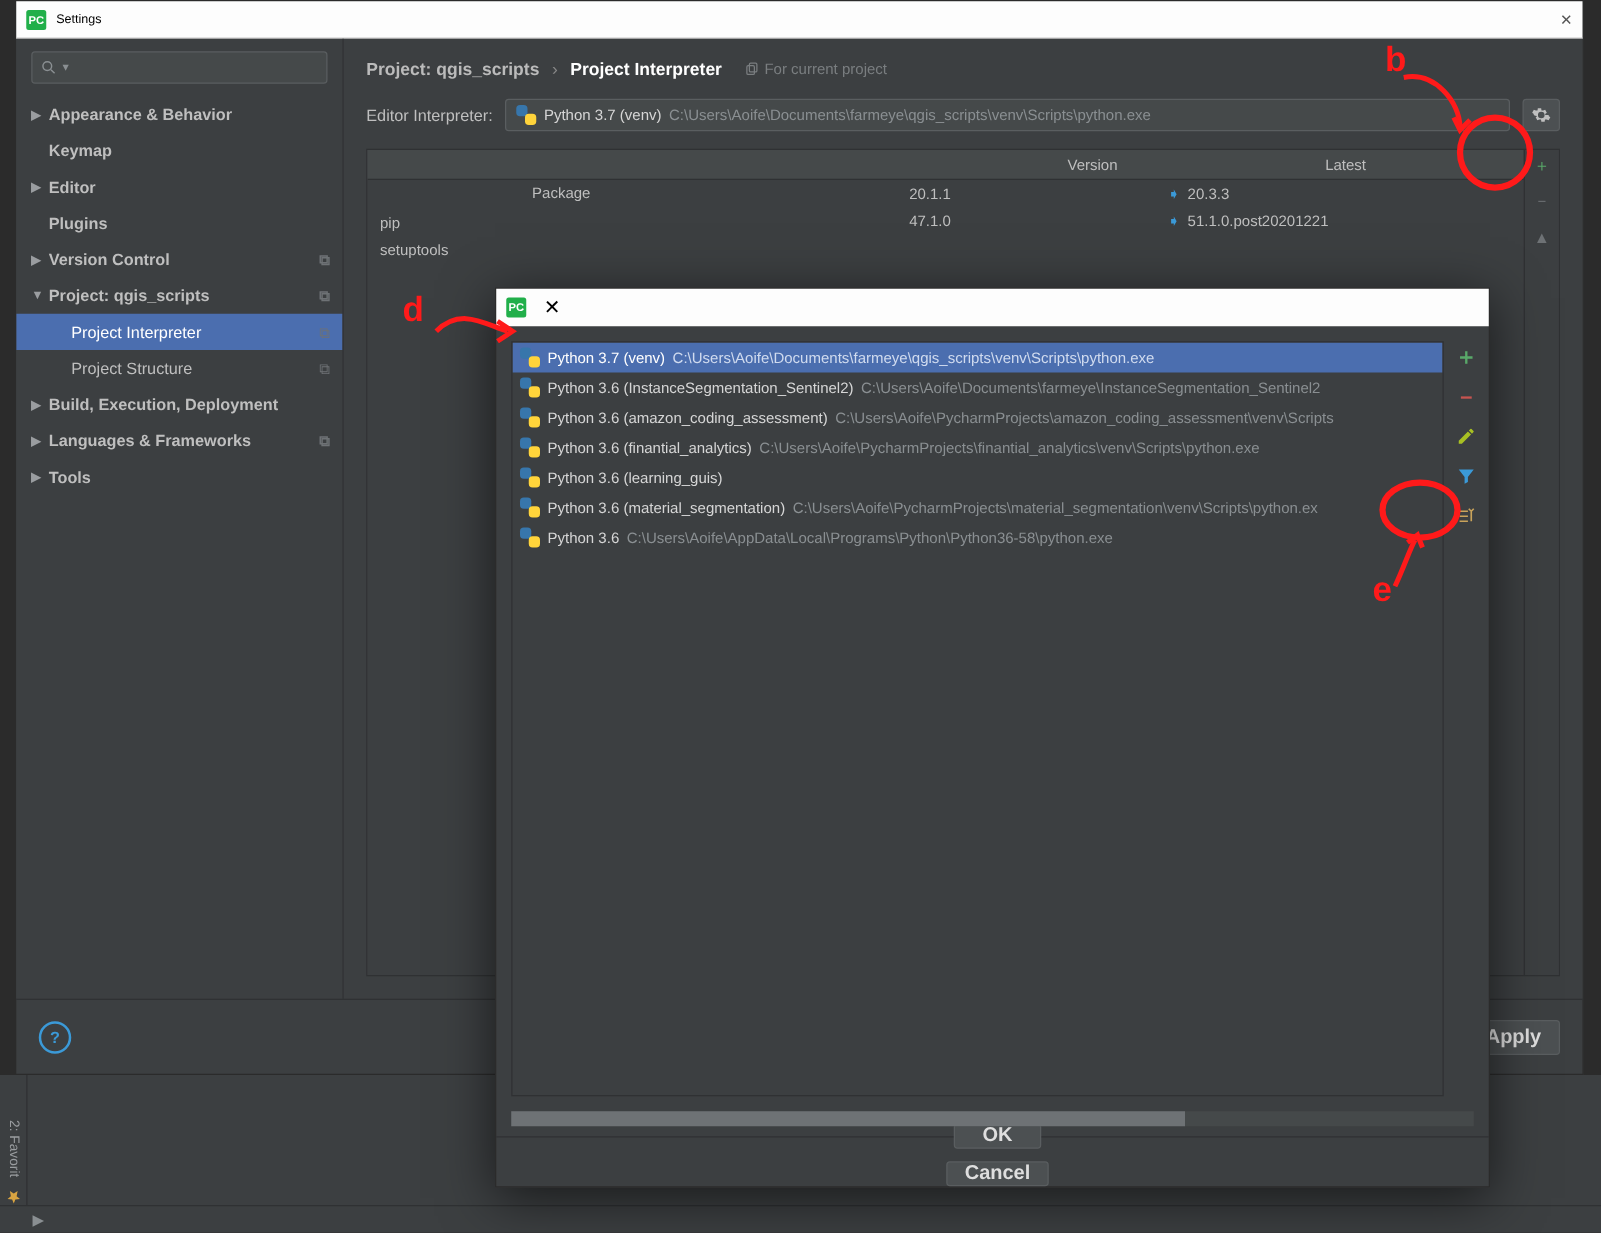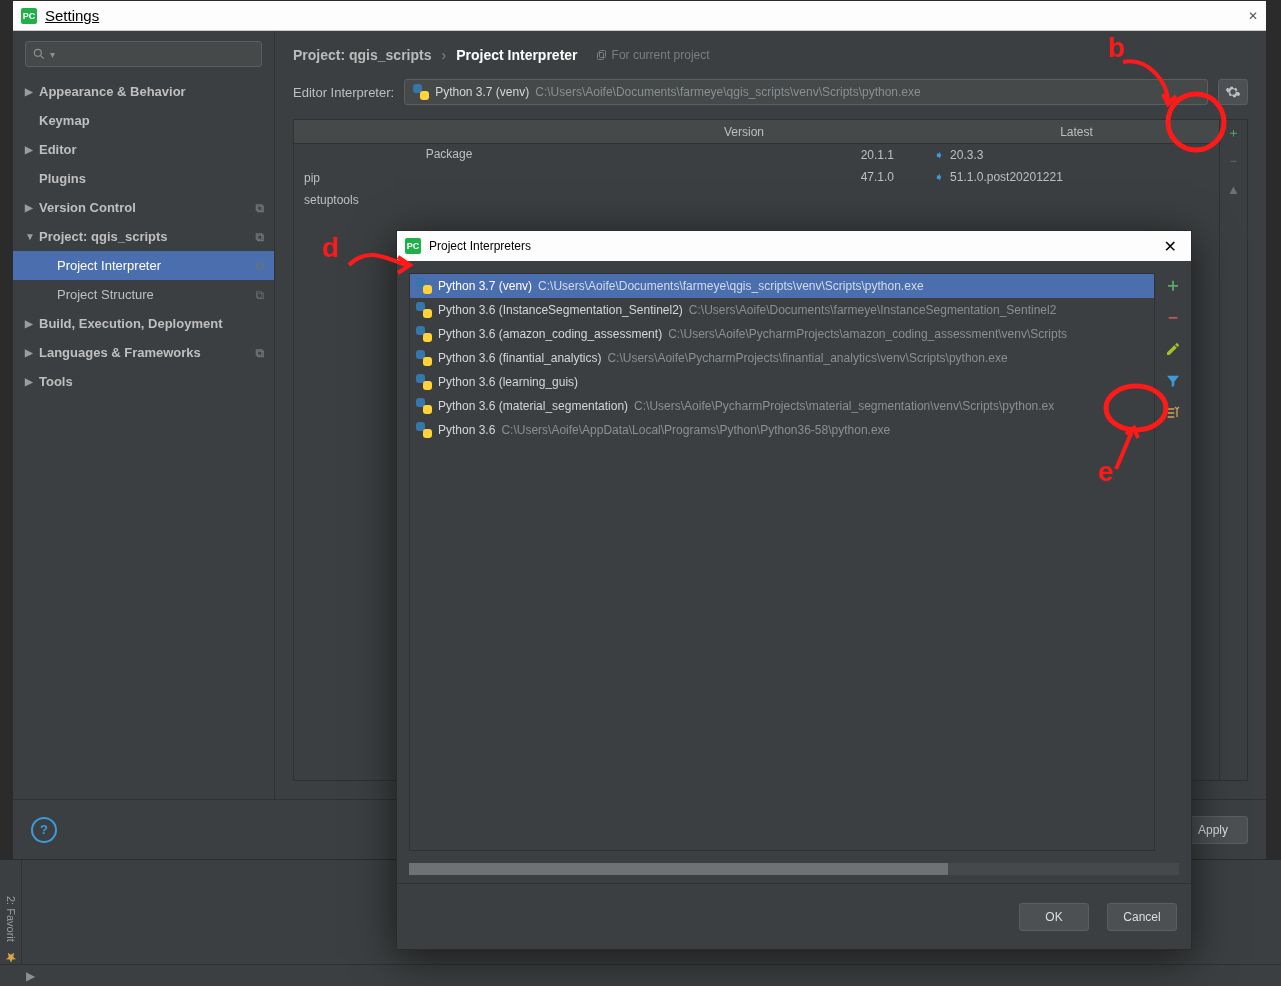"Settings" .titlebar .title { font-size: 15px -> 10px; text-decoration: underline -> none }
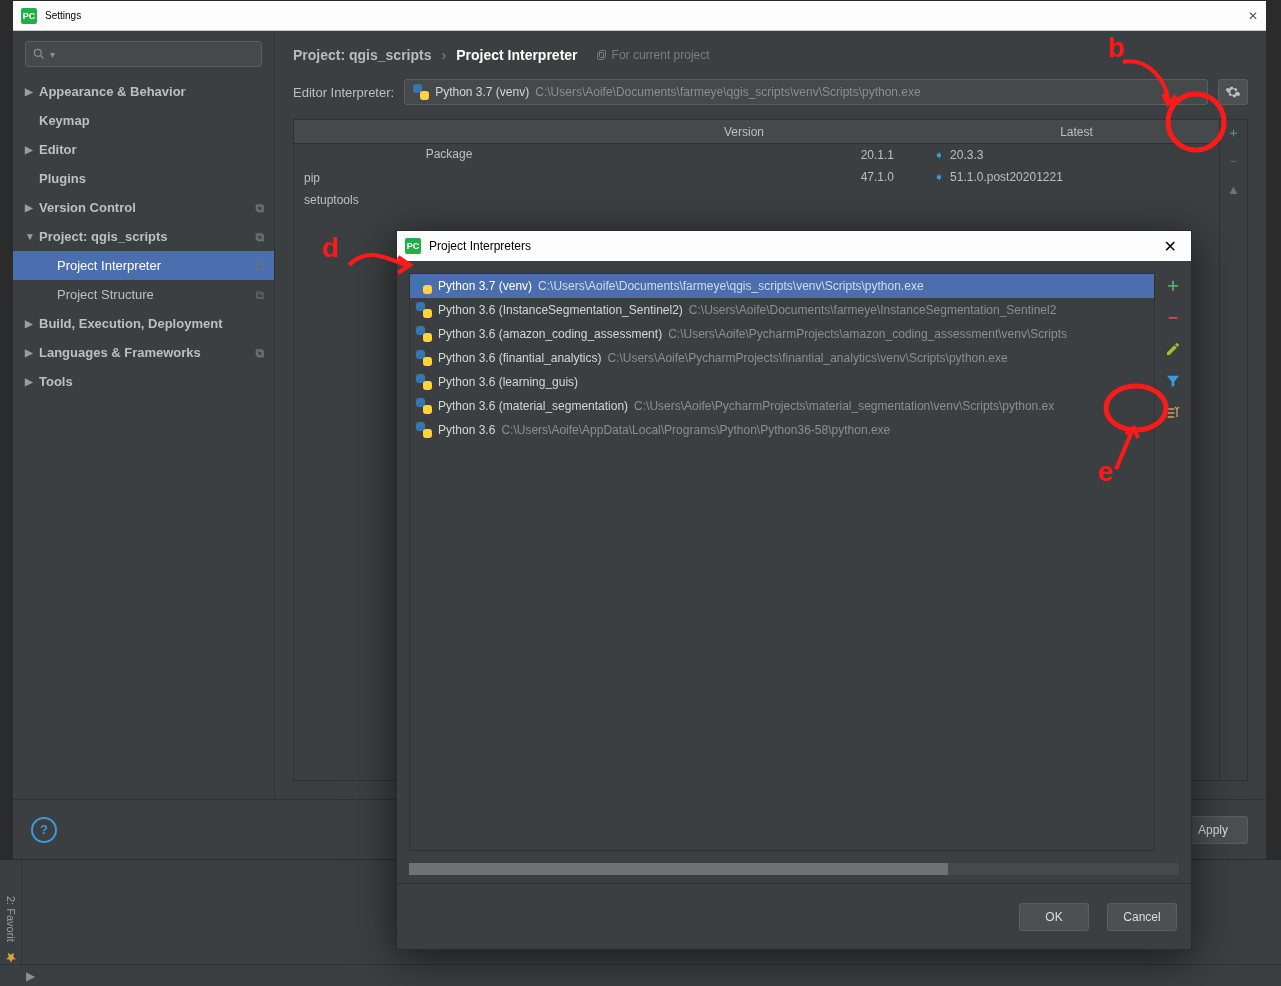"Version" div.col-ver { text-align: center -> right }
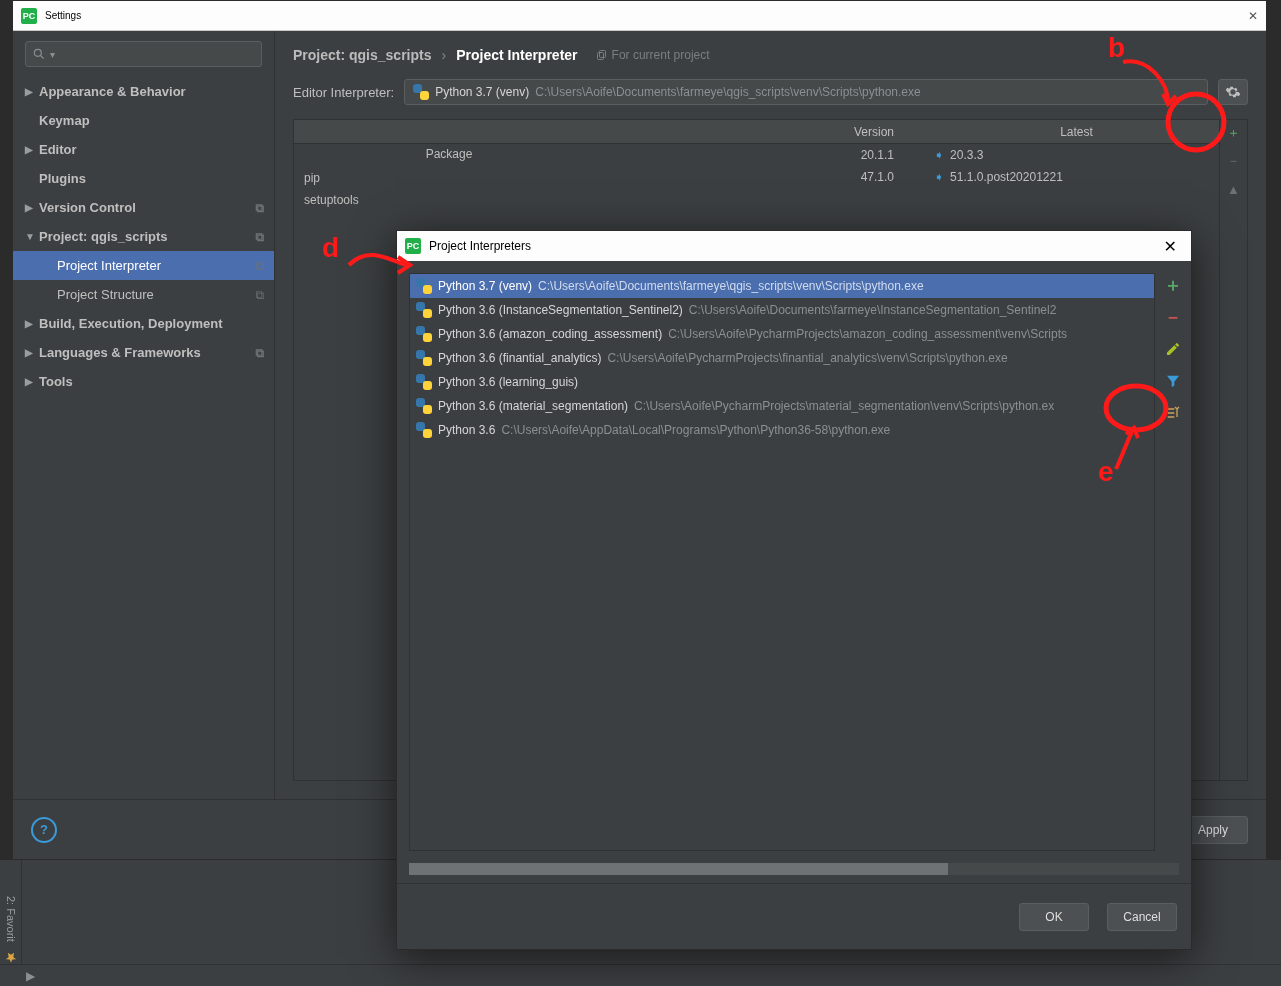"20.1.1" .col-ver { text-align: right -> center }
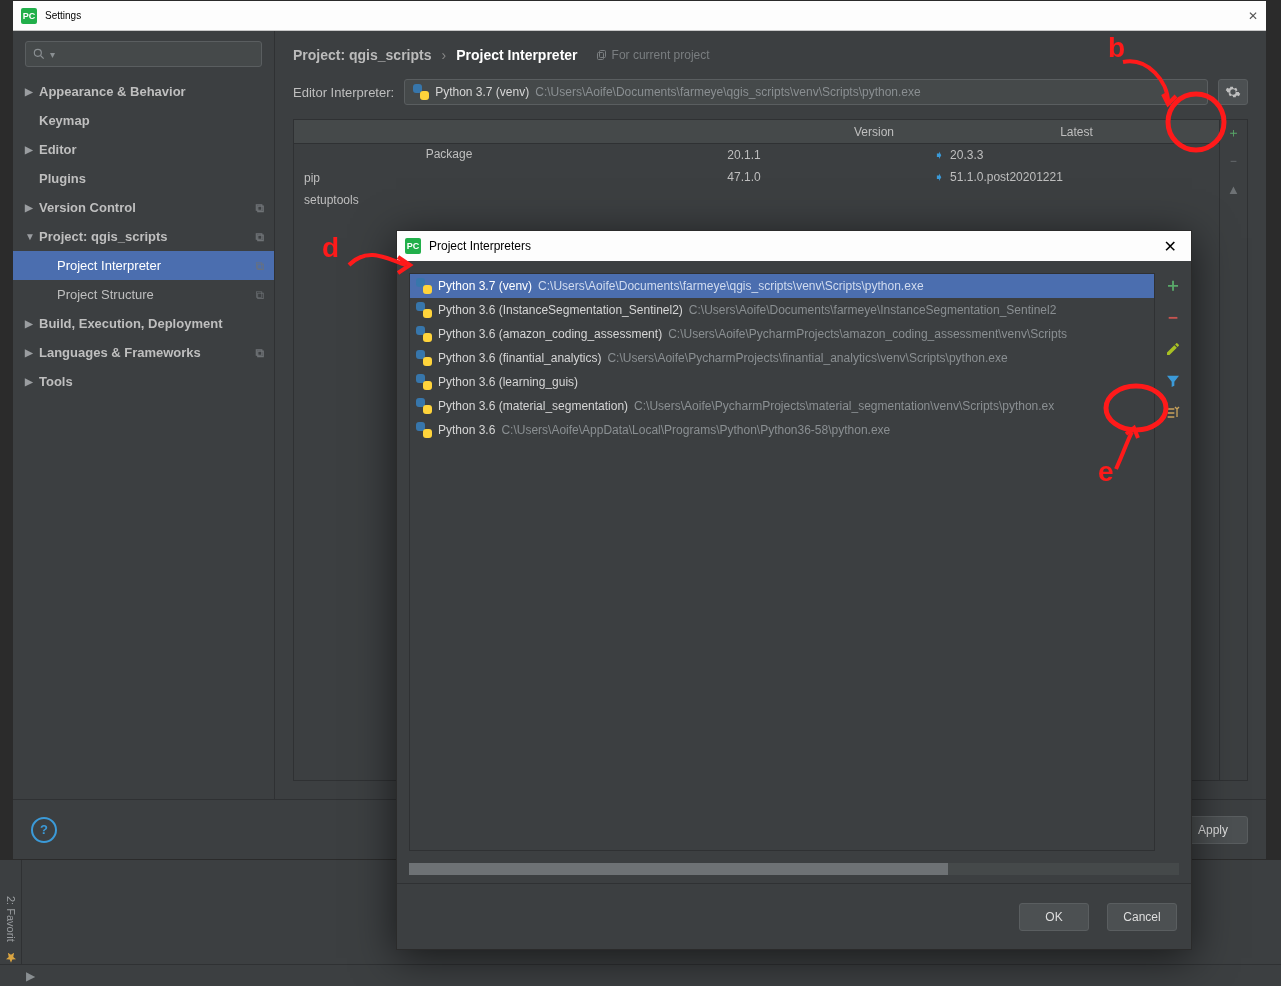"Project Interpreters" span.t { html: <span>Project Interpreters</span> -> none }
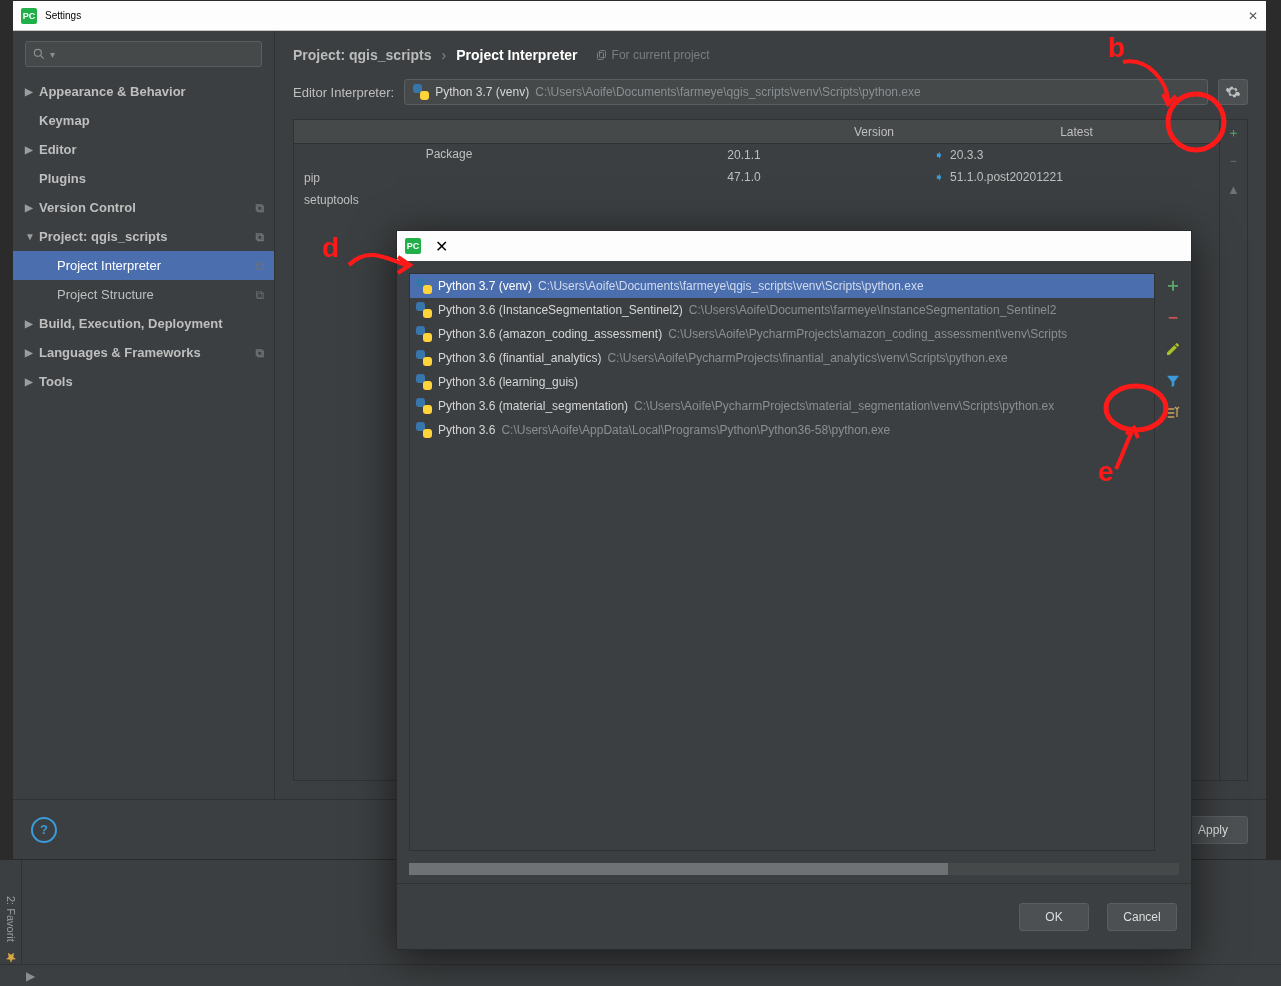"Apply" .std-btn { font-size: 12px -> 16px; font-weight: none -> bold }
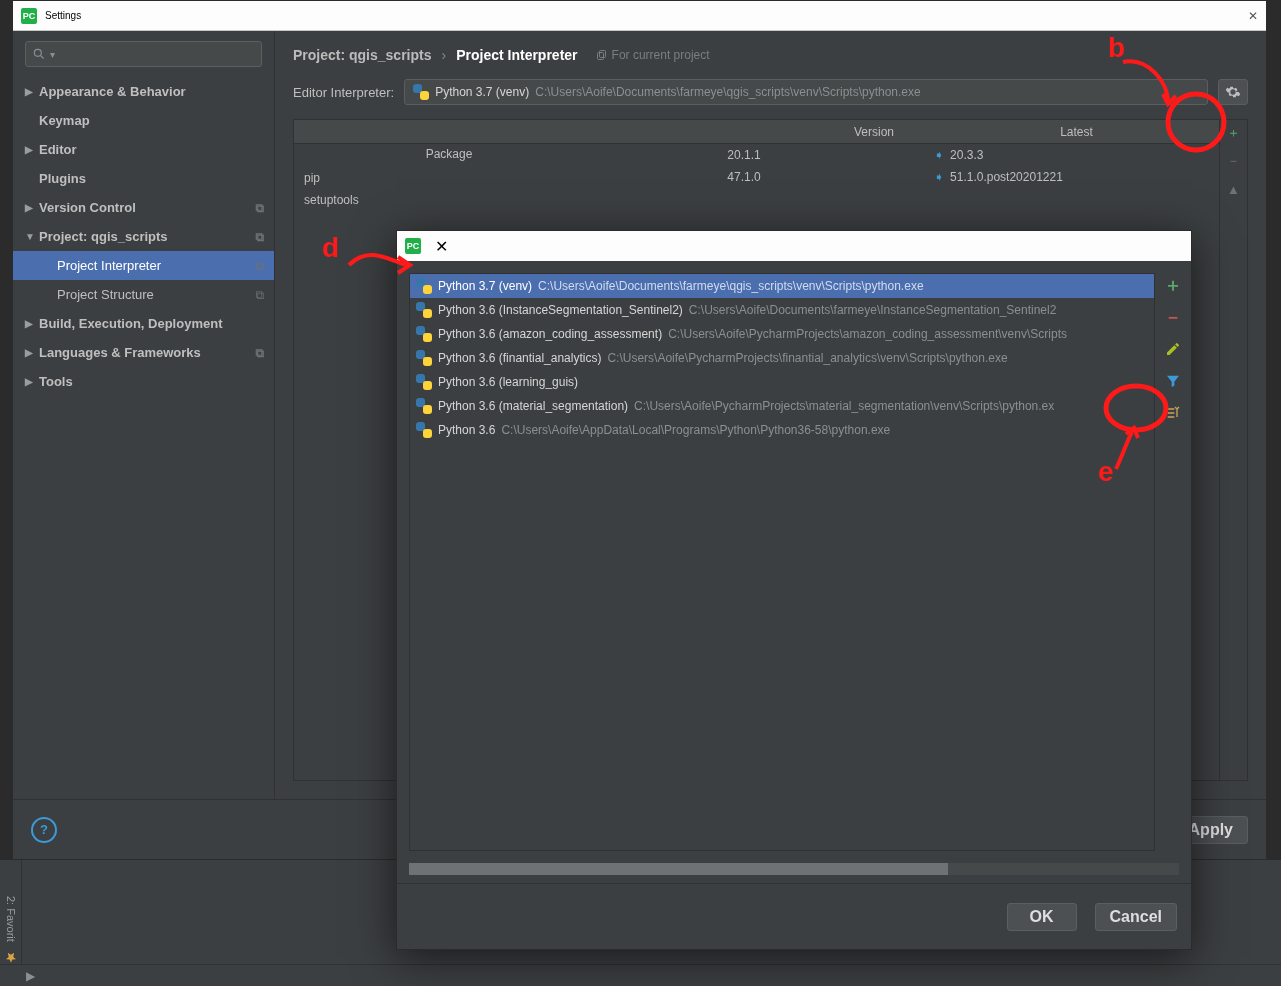"OK" .pi-footer { flex-direction: none -> column; height: 66px -> 40px }
